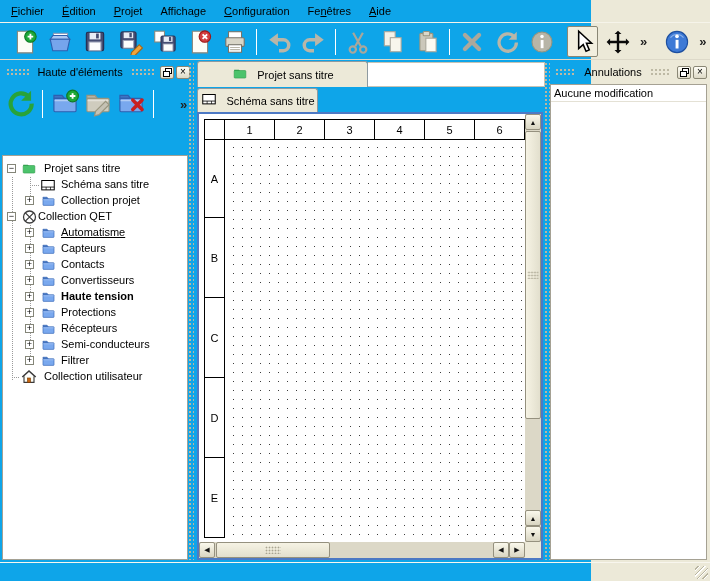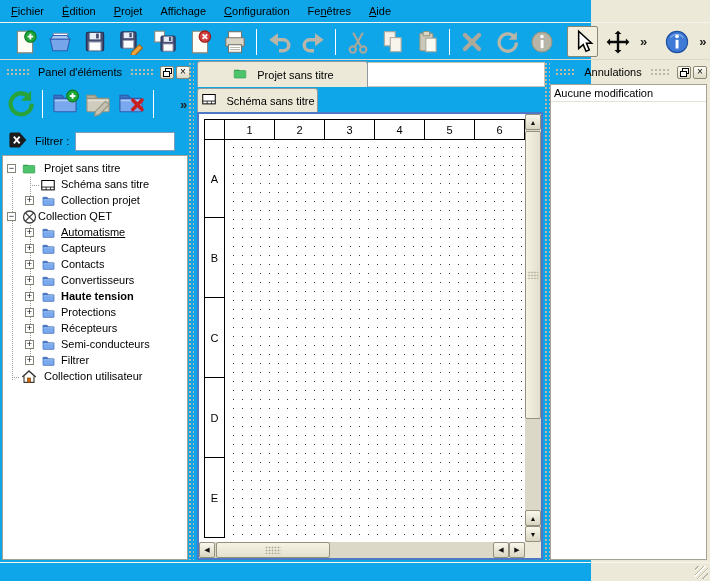"Panel d'éléments" span.dock-title { text: Panel -> Haute }
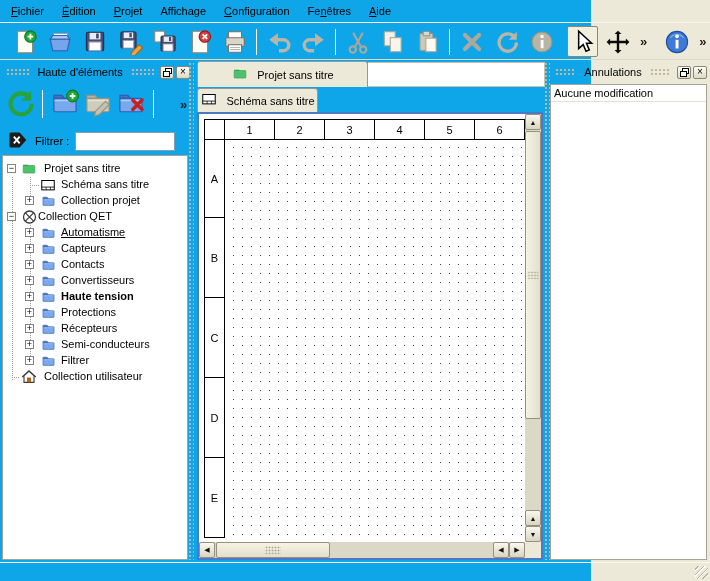"Filtrer :" div.filter-row { html: <div> <span><svg> <path></path> <path></path> </svg></span> <span>Filtrer :</span> <input> </div> -> none }
